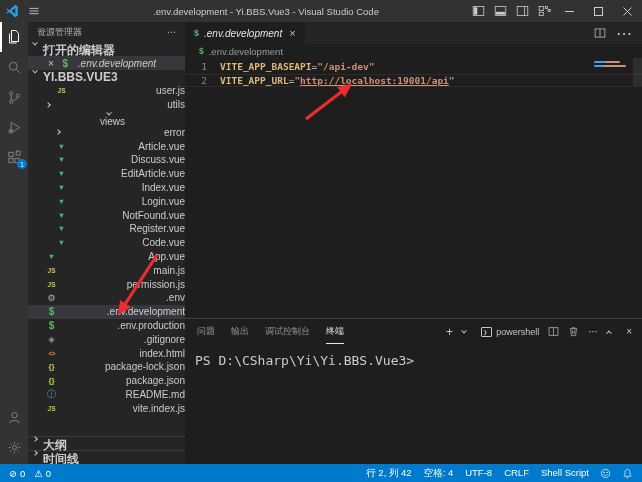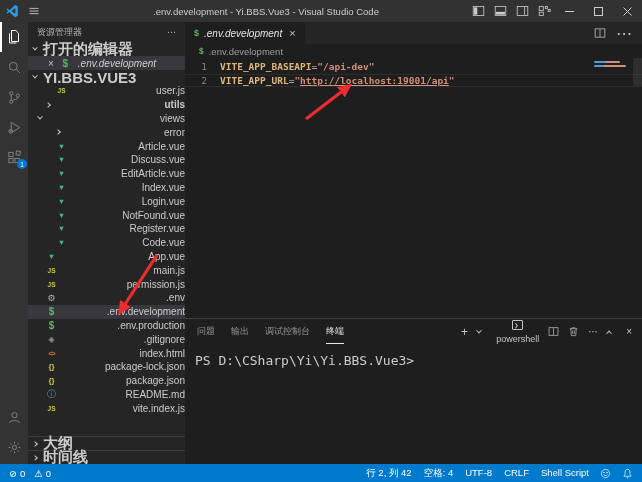"打开的编辑器" .sb-sec { align-items: center -> none; font-size: 15px -> 12px }
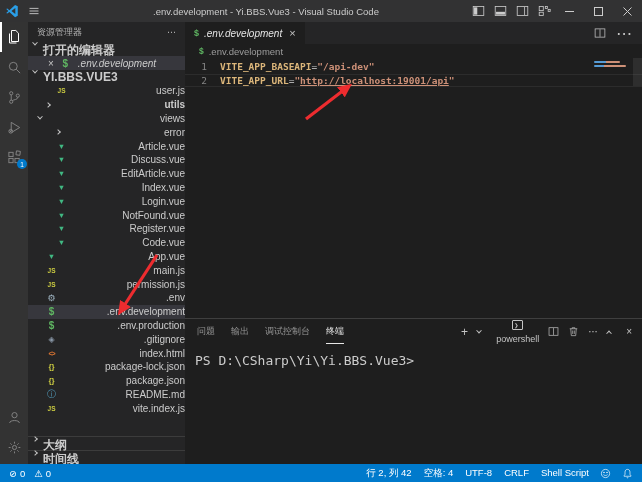"utils" div.tree-row { font-weight: bold -> none }
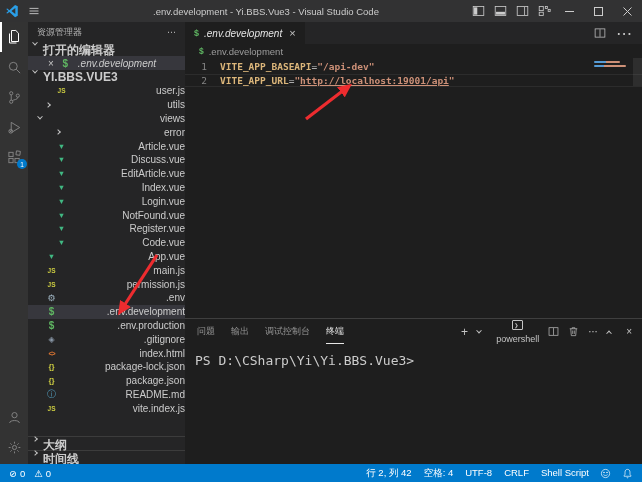"views" div.tree-row { flex-direction: none -> column }
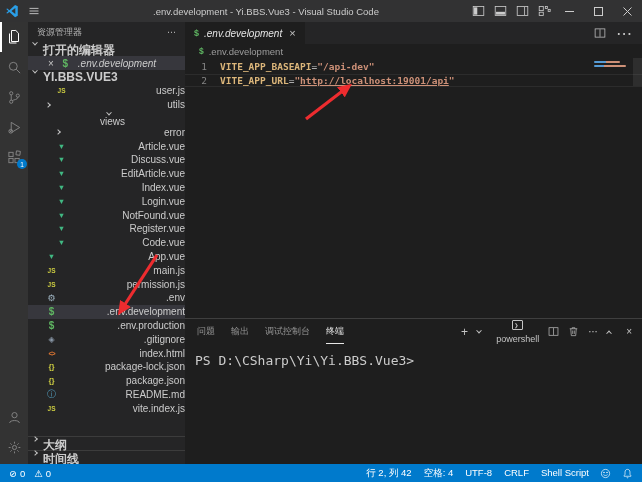"powershell" .ps-box { flex-direction: column -> none }
